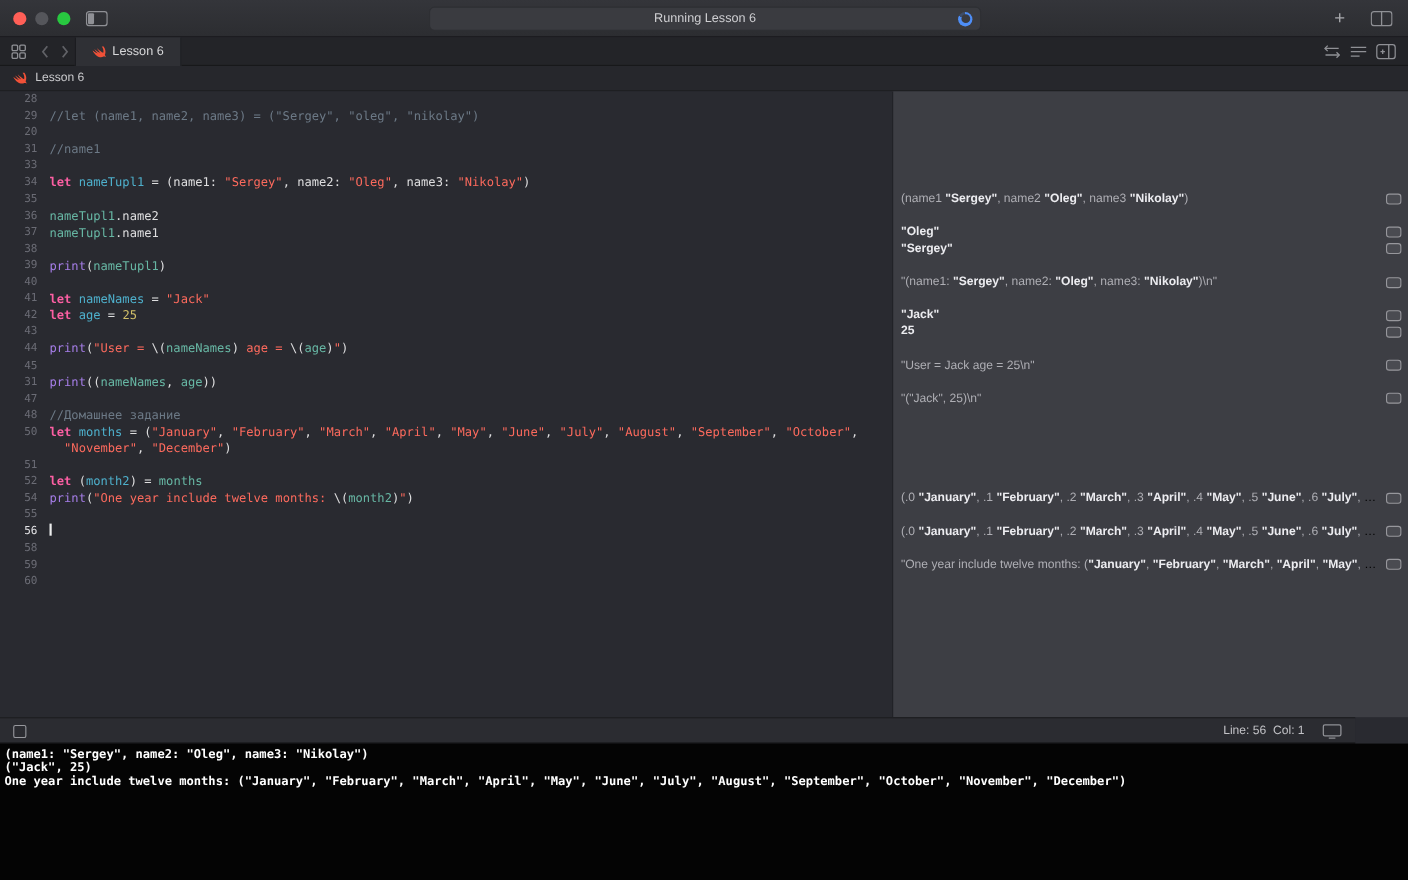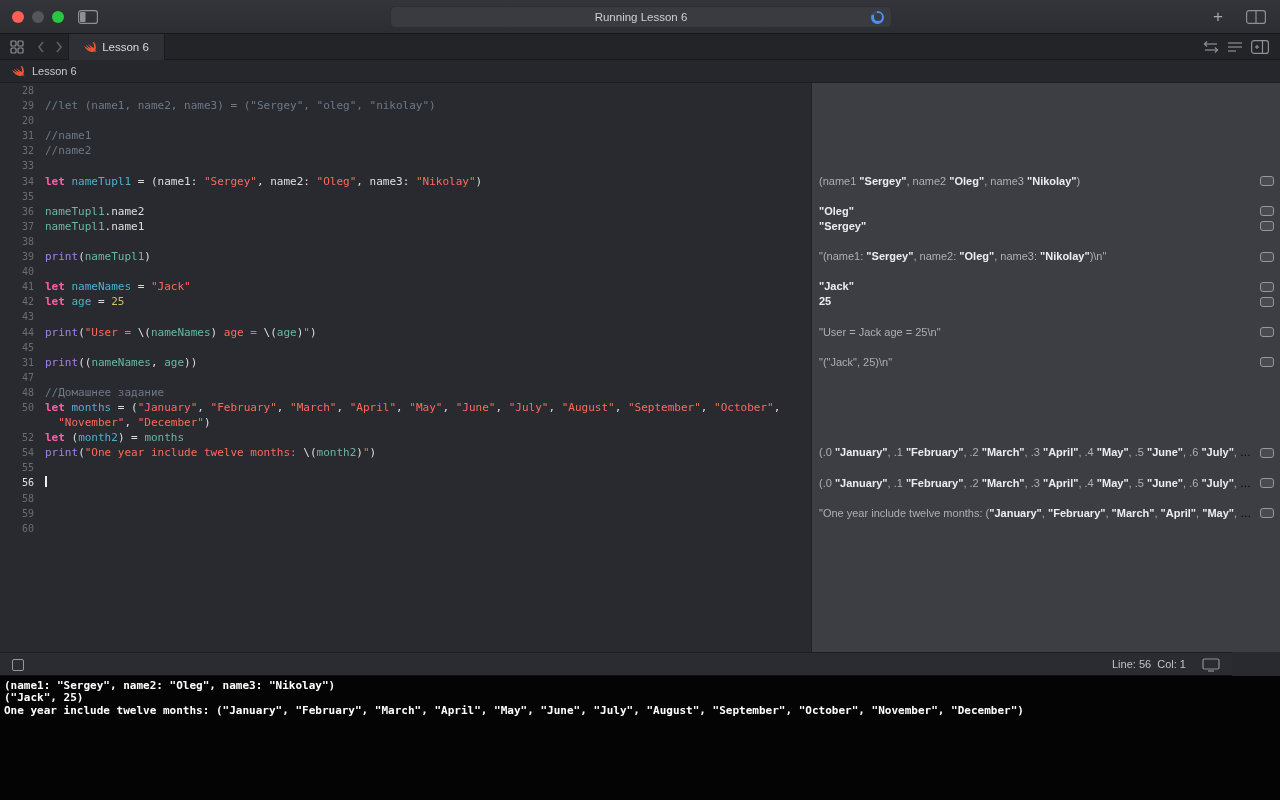"32" div.code-row { html: <div><span>32</span><span><span>//name2</span></span></div> -> none }
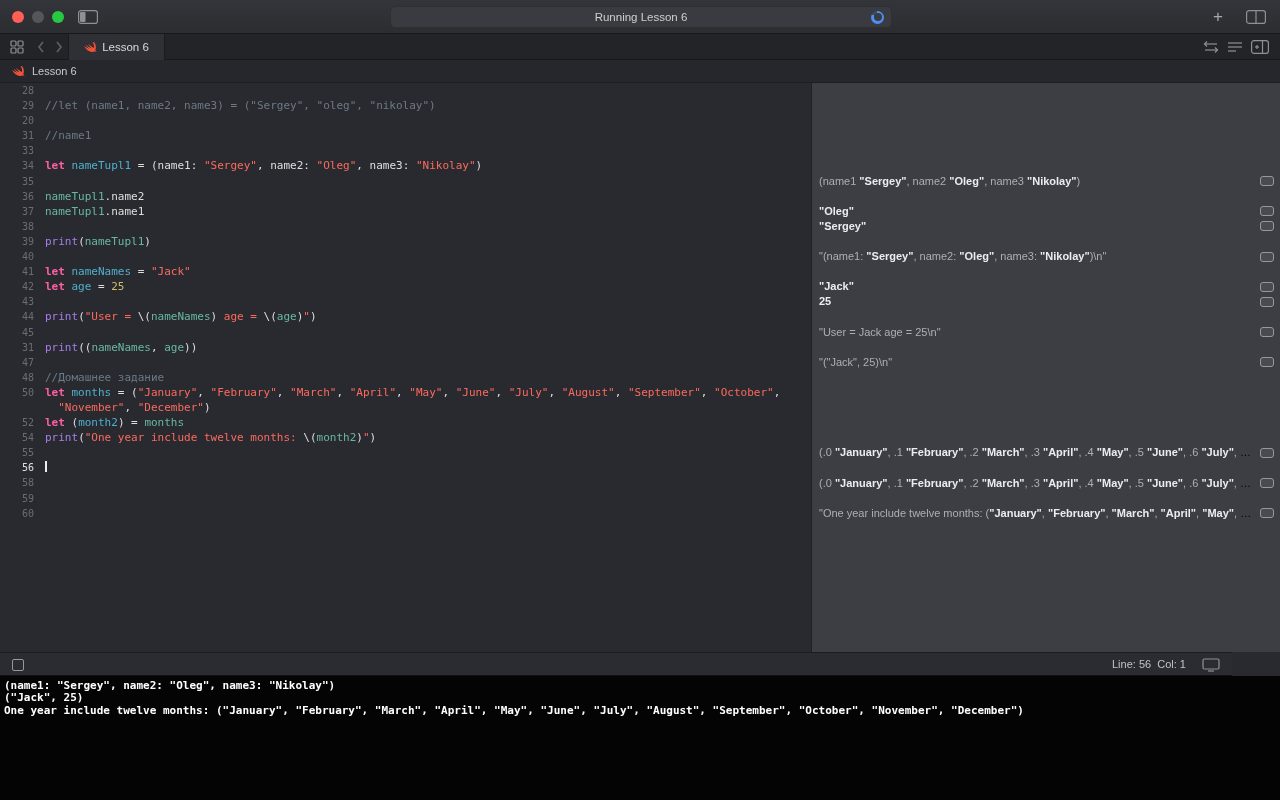"51" div.code-row { html: none -> <div><span>51</span><span></span></div> }
